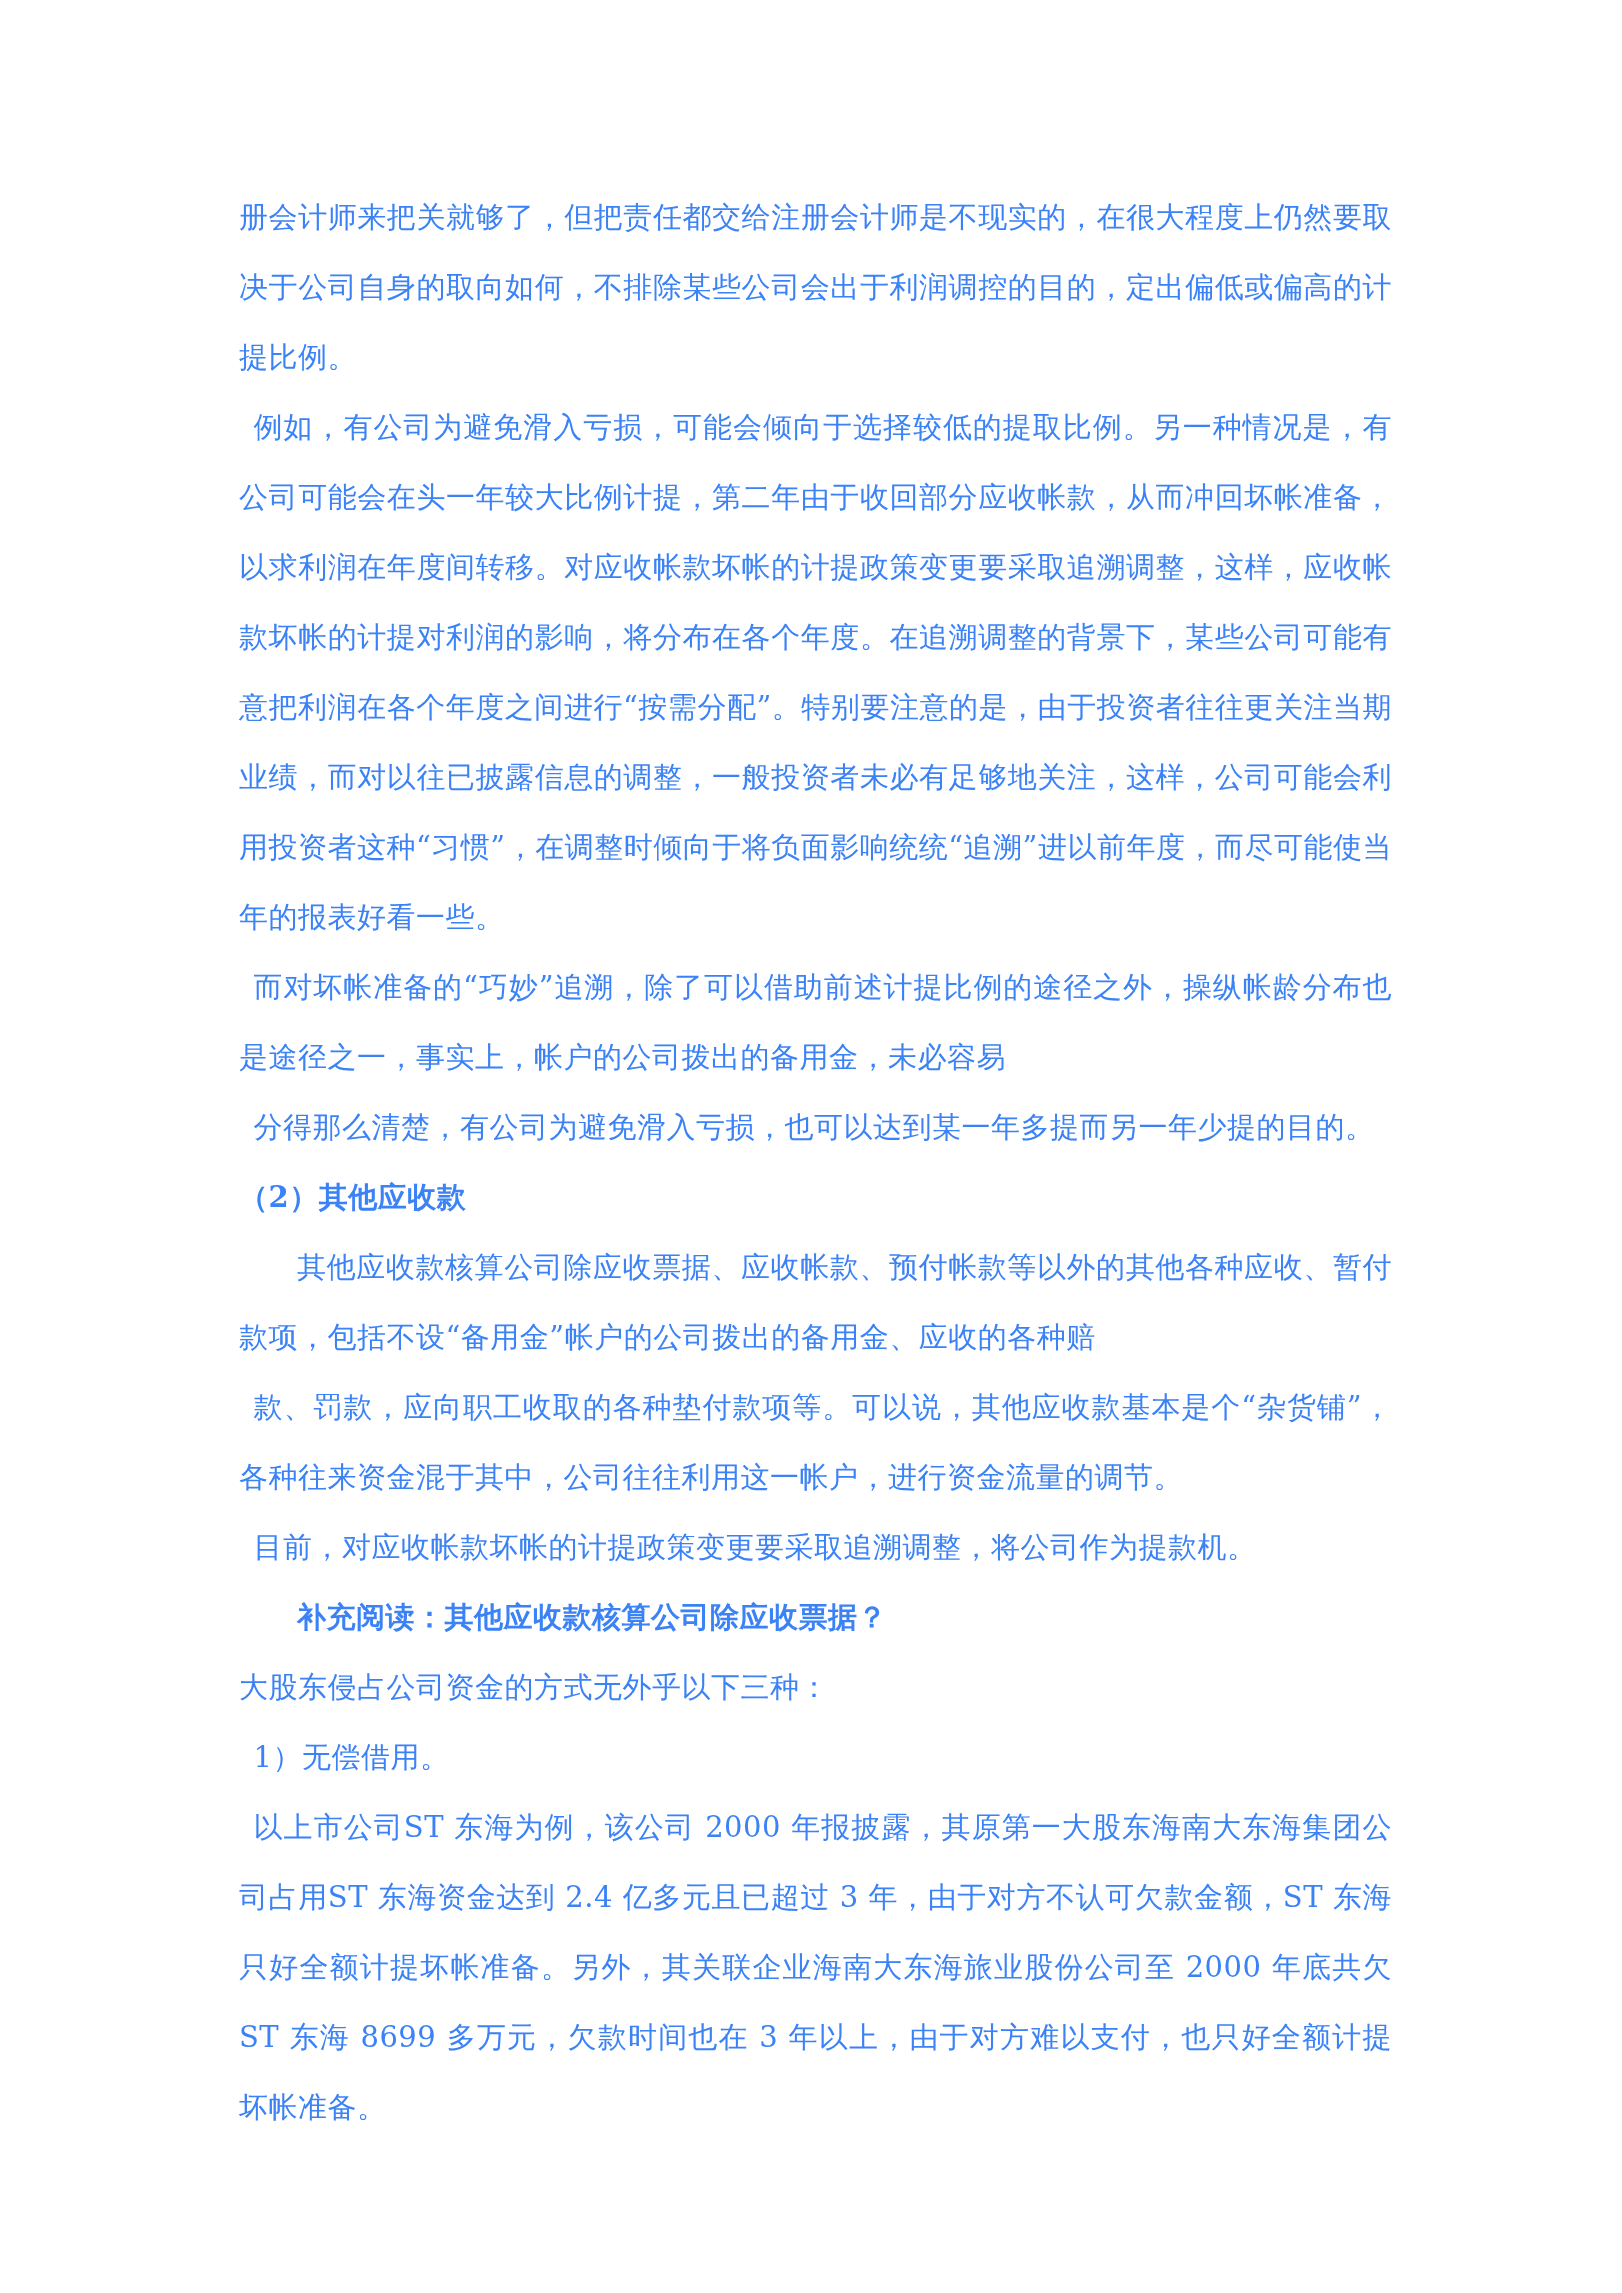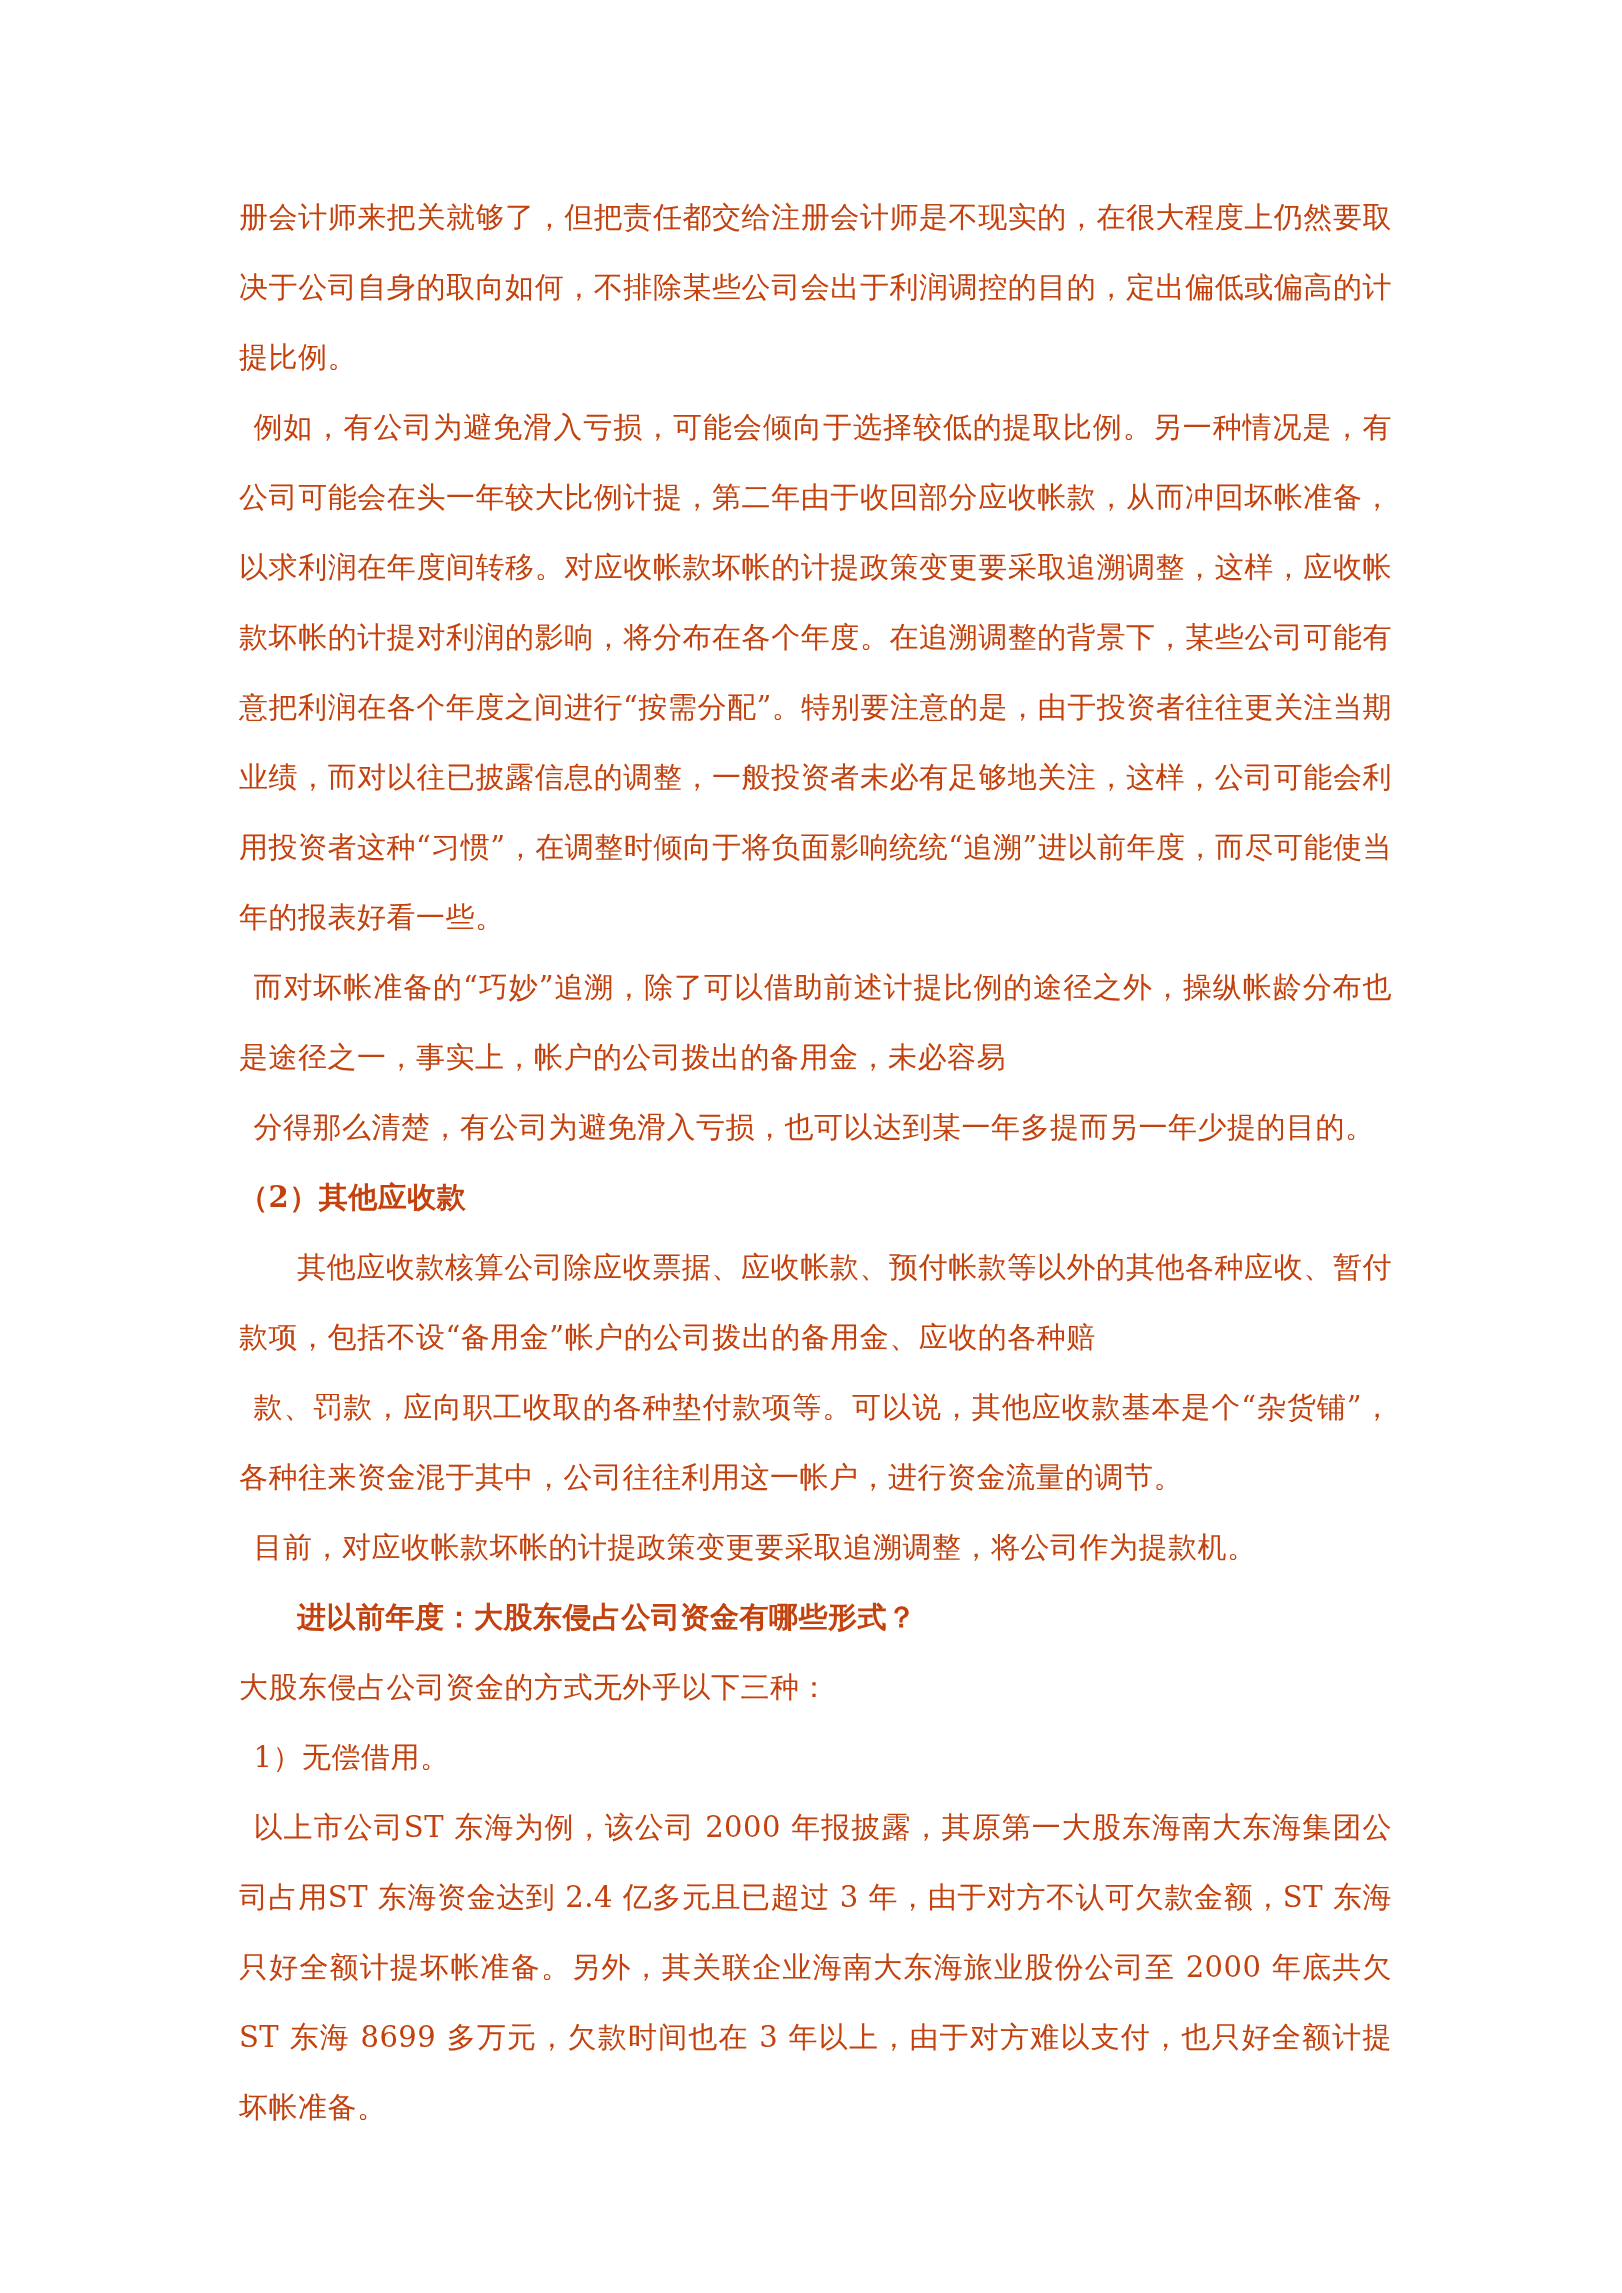"册会计师来把关就够了，但把责任都交给注册会计师是不现实的，在很大程度上仍然要取决" .content { color: #c2410c -> #3b82f6 }
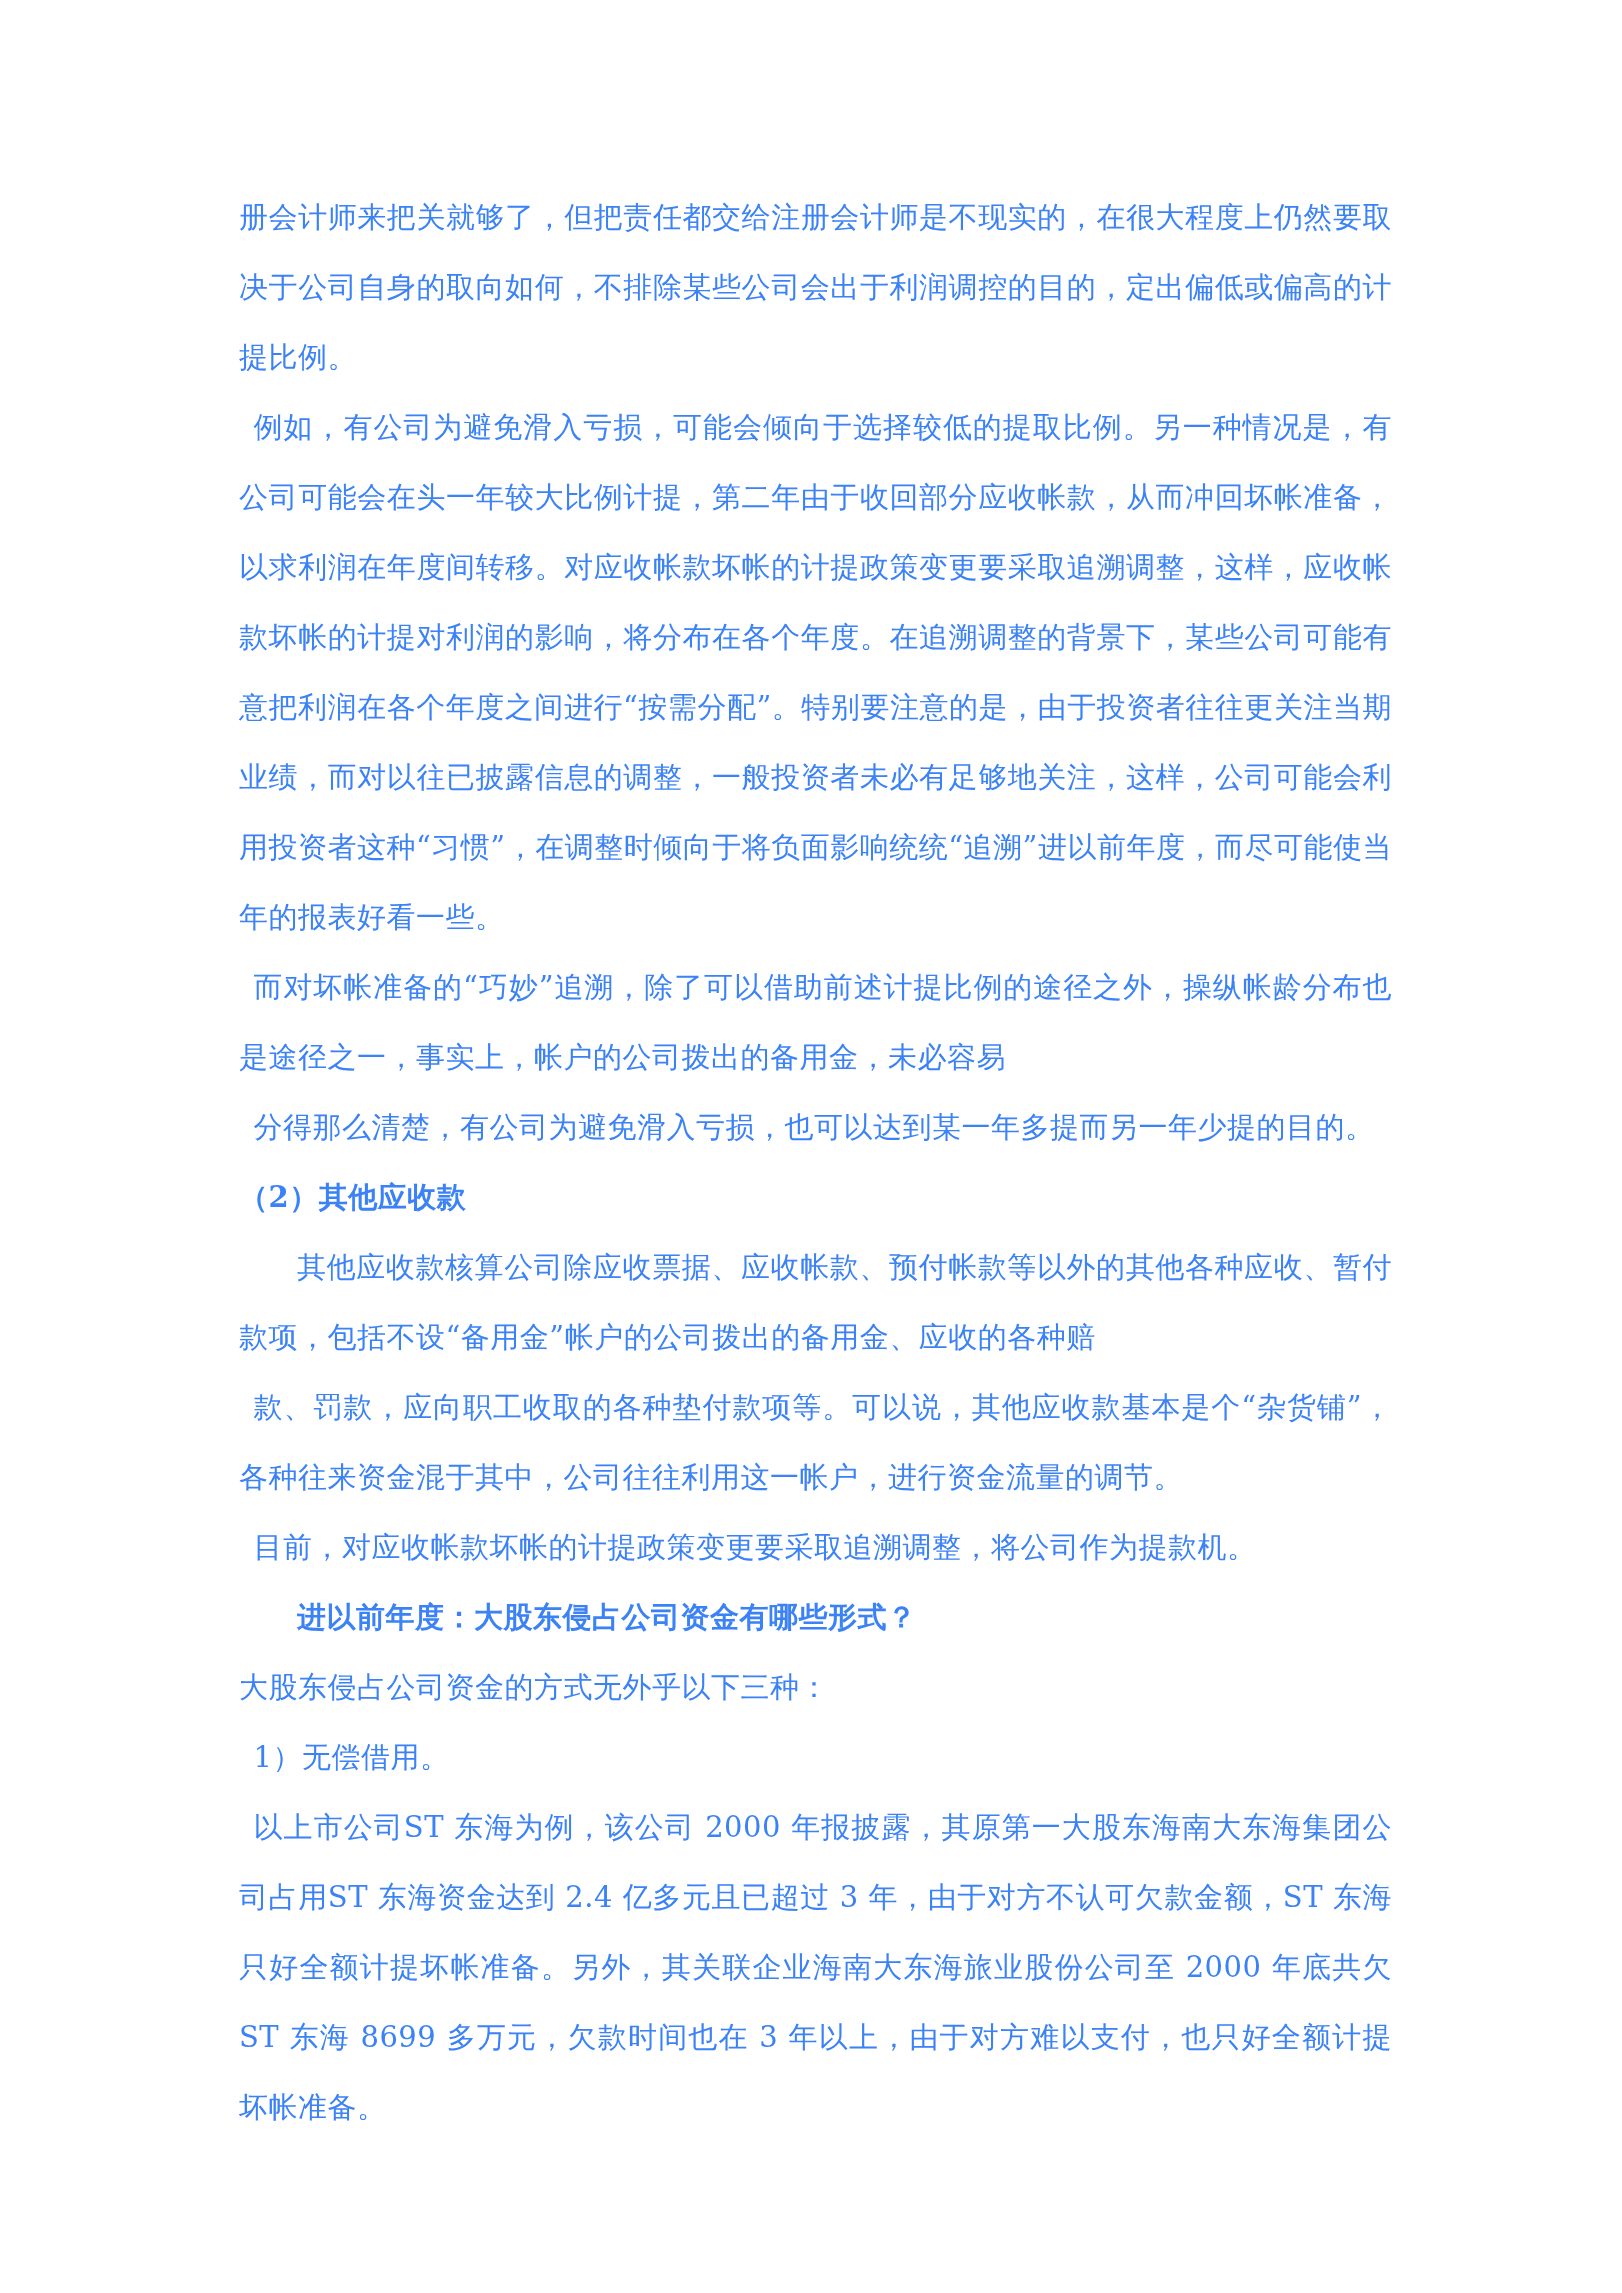"进以前年度：大股东侵占公司资金有哪些形式？" p.p-indent2 { text: 进以前年度：大股东侵占公司资金有哪些形式 -> 补充阅读：其他应收款核算公司除应收票据 }
